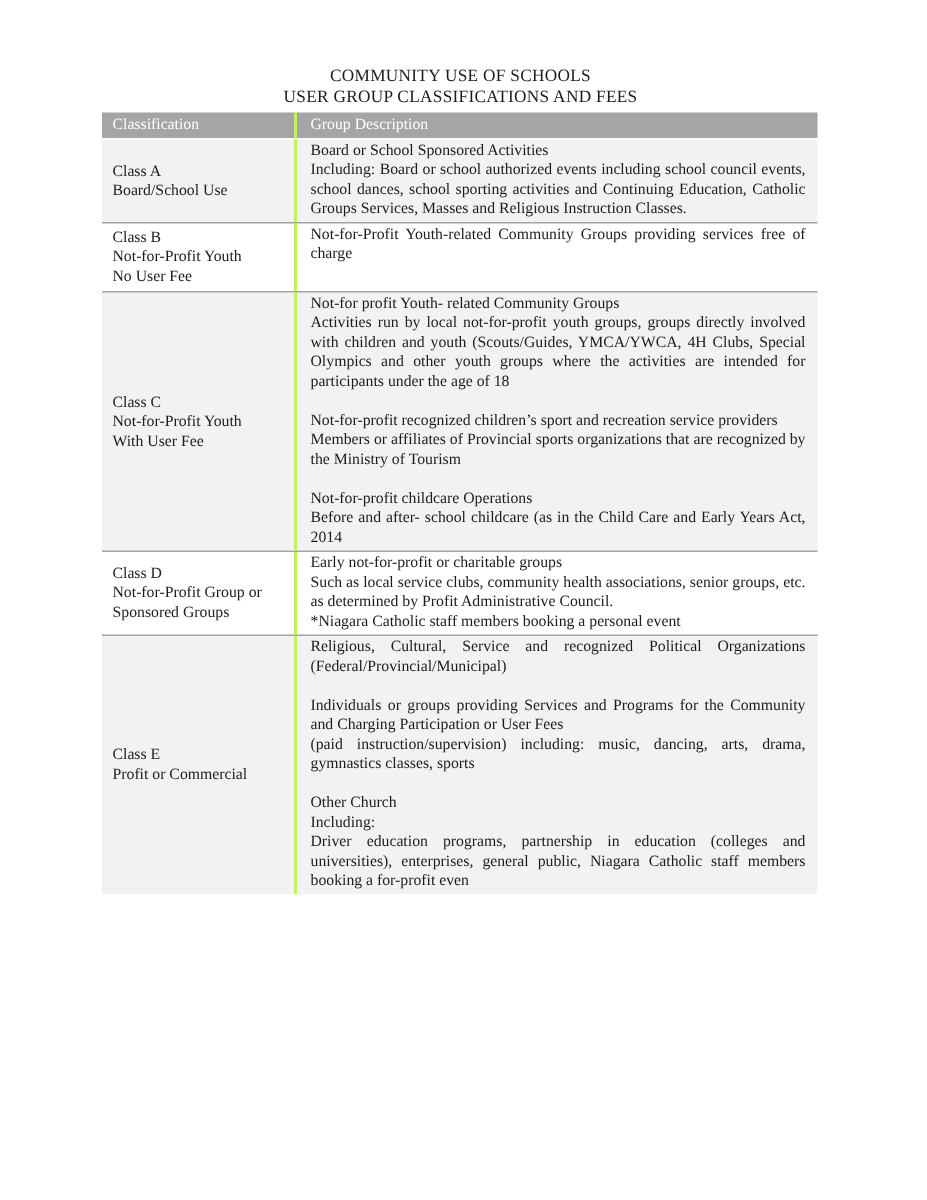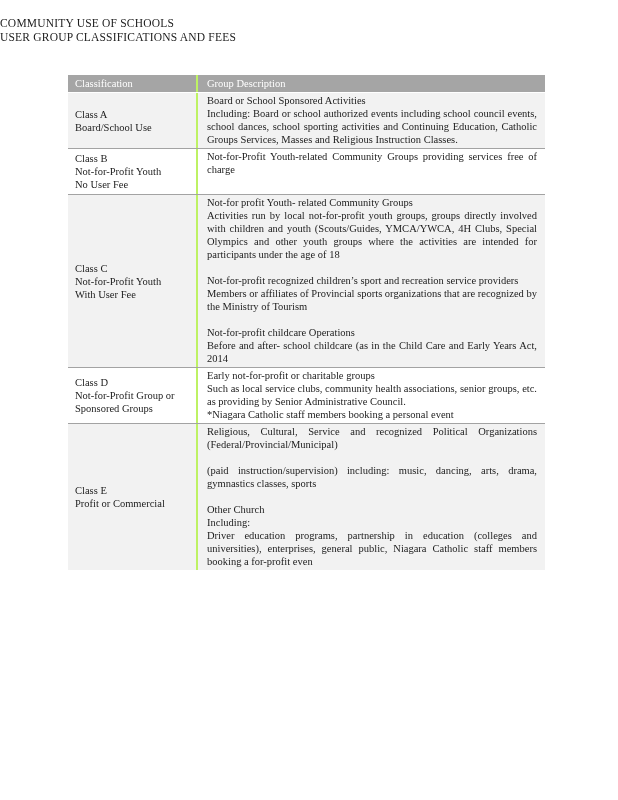"COMMUNITY USE OF SCHOOLS" .doc-title { text-align: none -> center; top: 16px -> 44px }
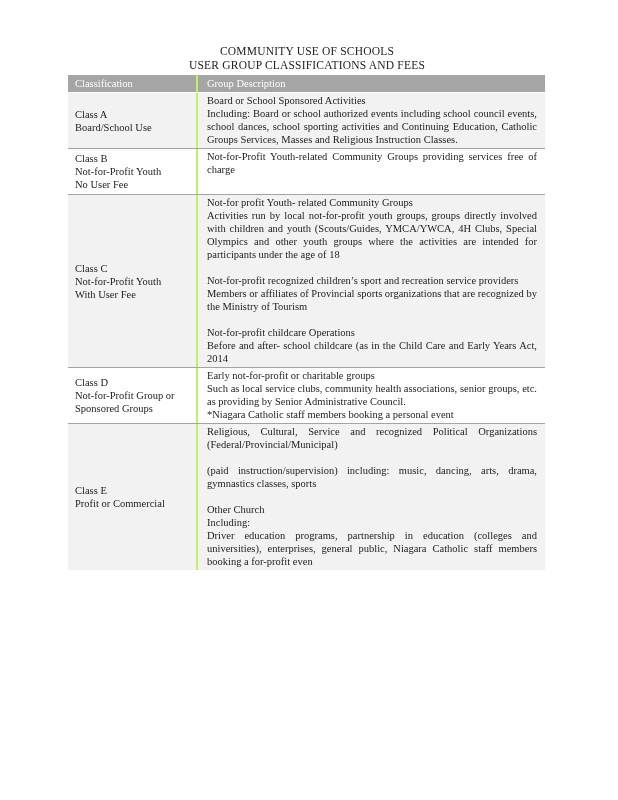"Such as local service clubs," div.para { text: providing by Senior -> determined by Profit }
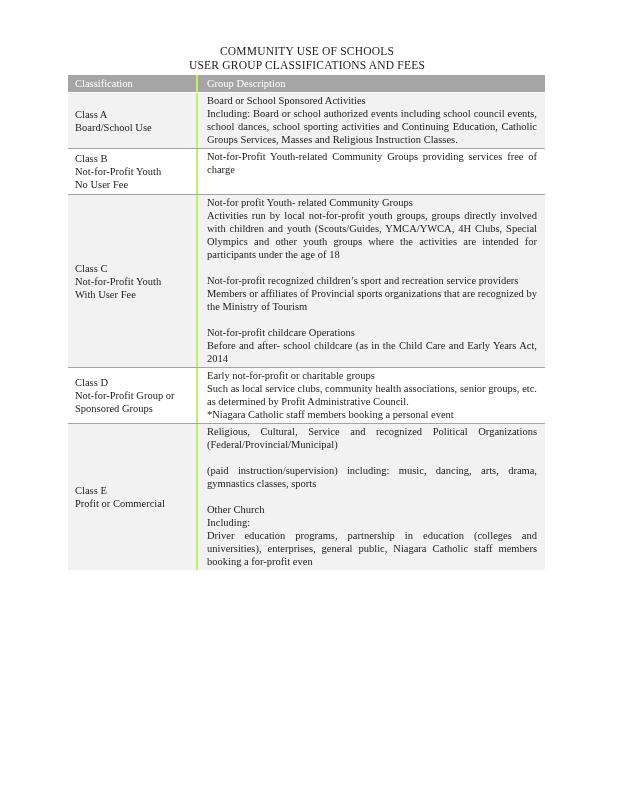"Individuals or groups providing Services" div.para { html: none -> <div>Individuals or groups providing Services and Programs for the Community and Charging Participation or User Fees</div> }
